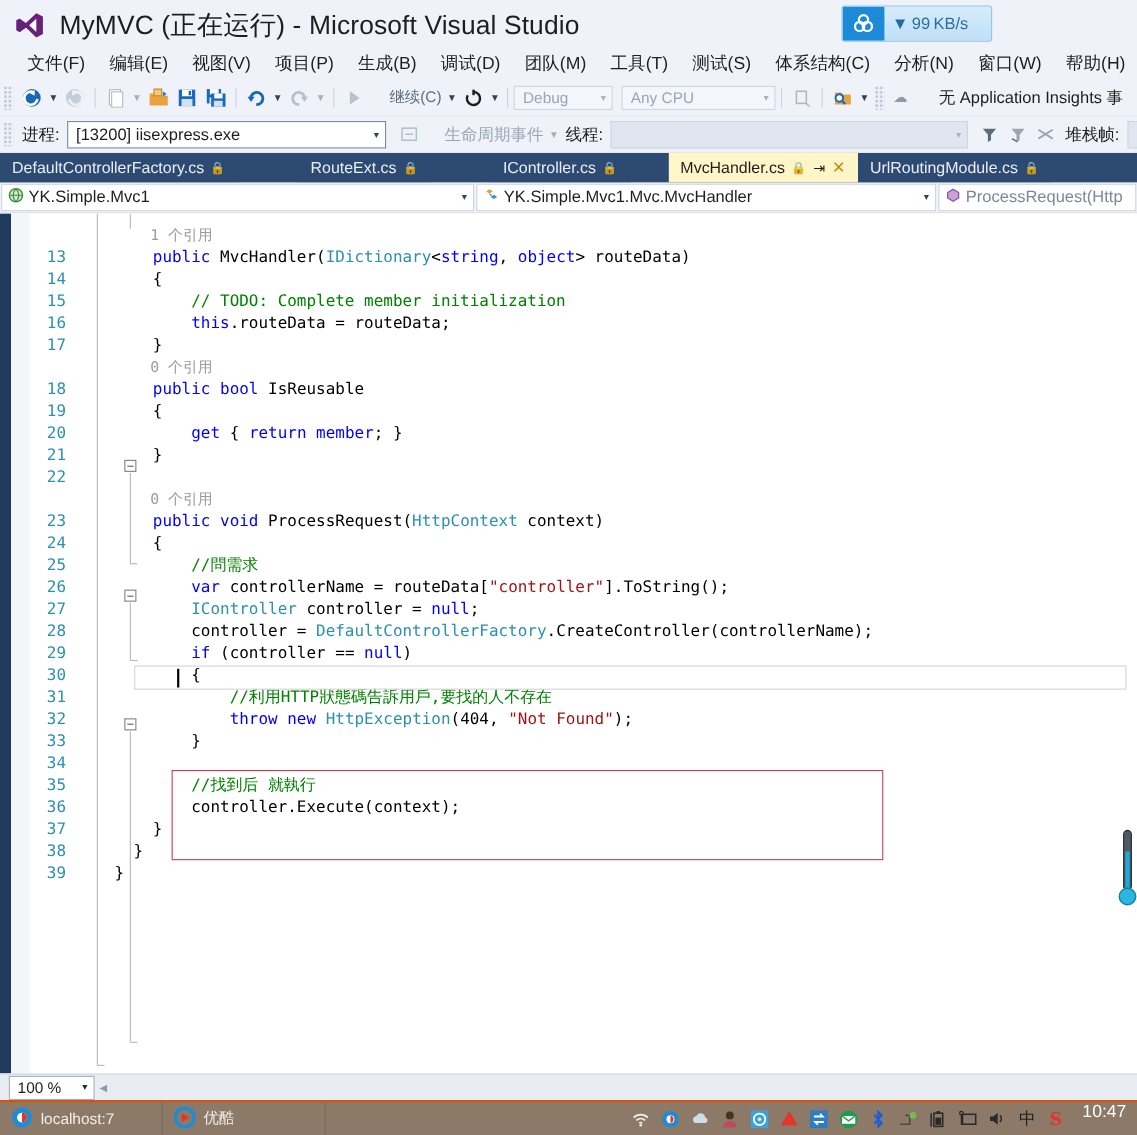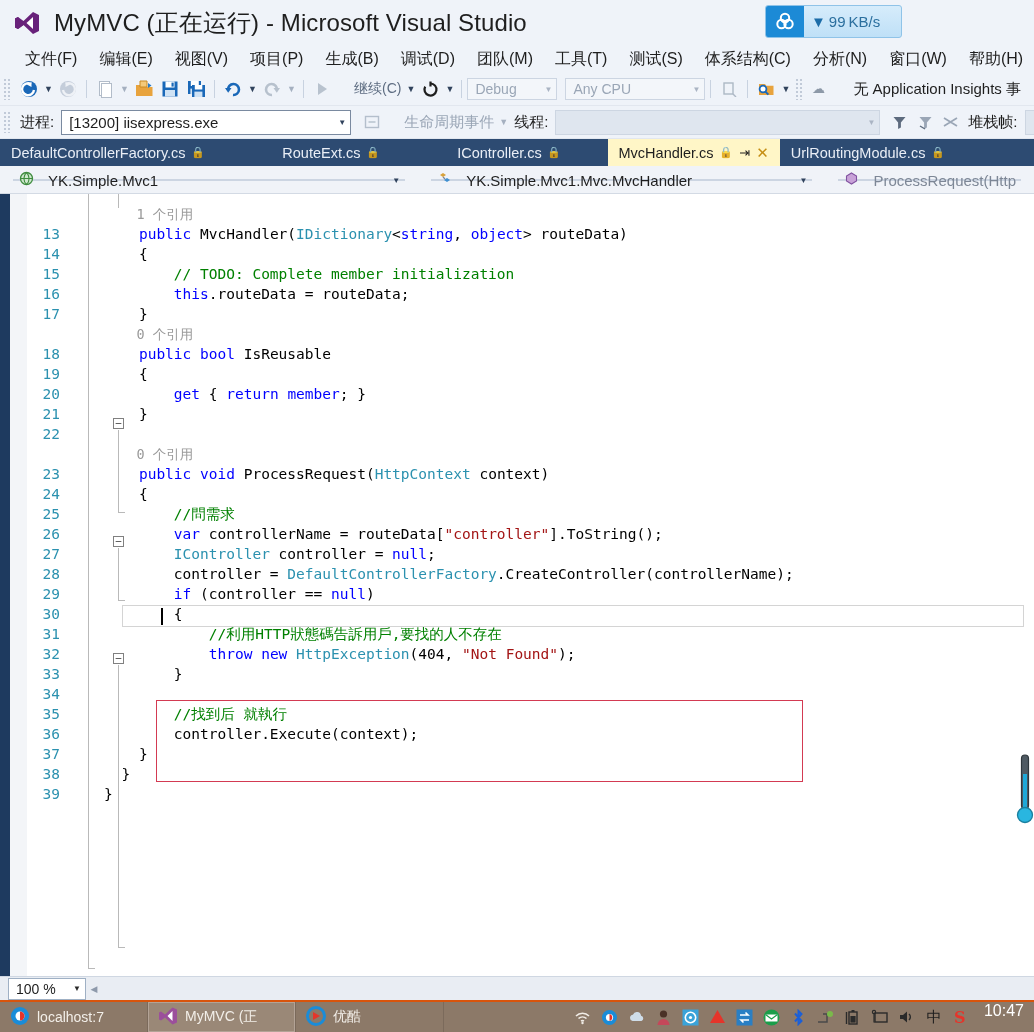"YK.Simple.Mvc1" .navcombo { gap: 14px -> 4px; margin: 13px -> 1px }
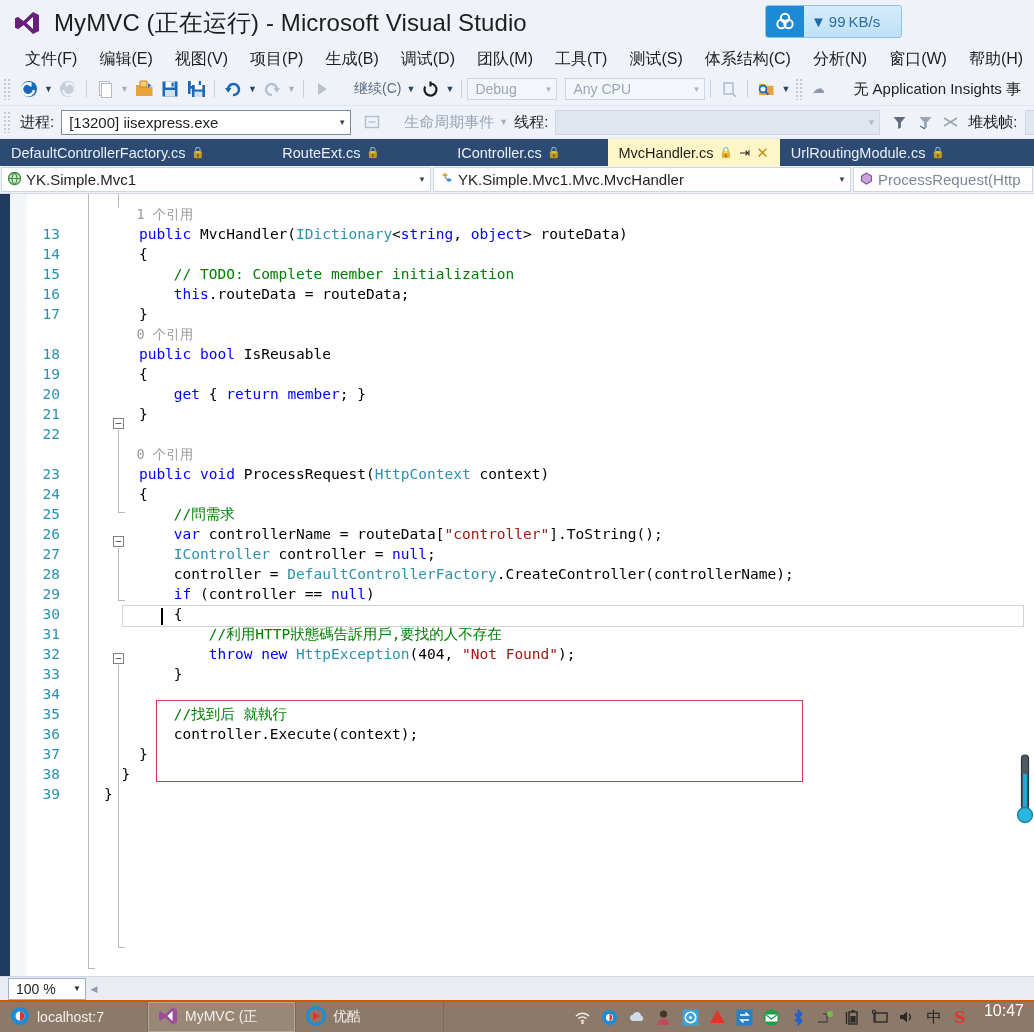"MyMVC (正" div.tb-task { html: <div> <span> <svg> <path></path> <path></path> </svg> </span> <span>MyMVC (正</span> </div> -> none }
